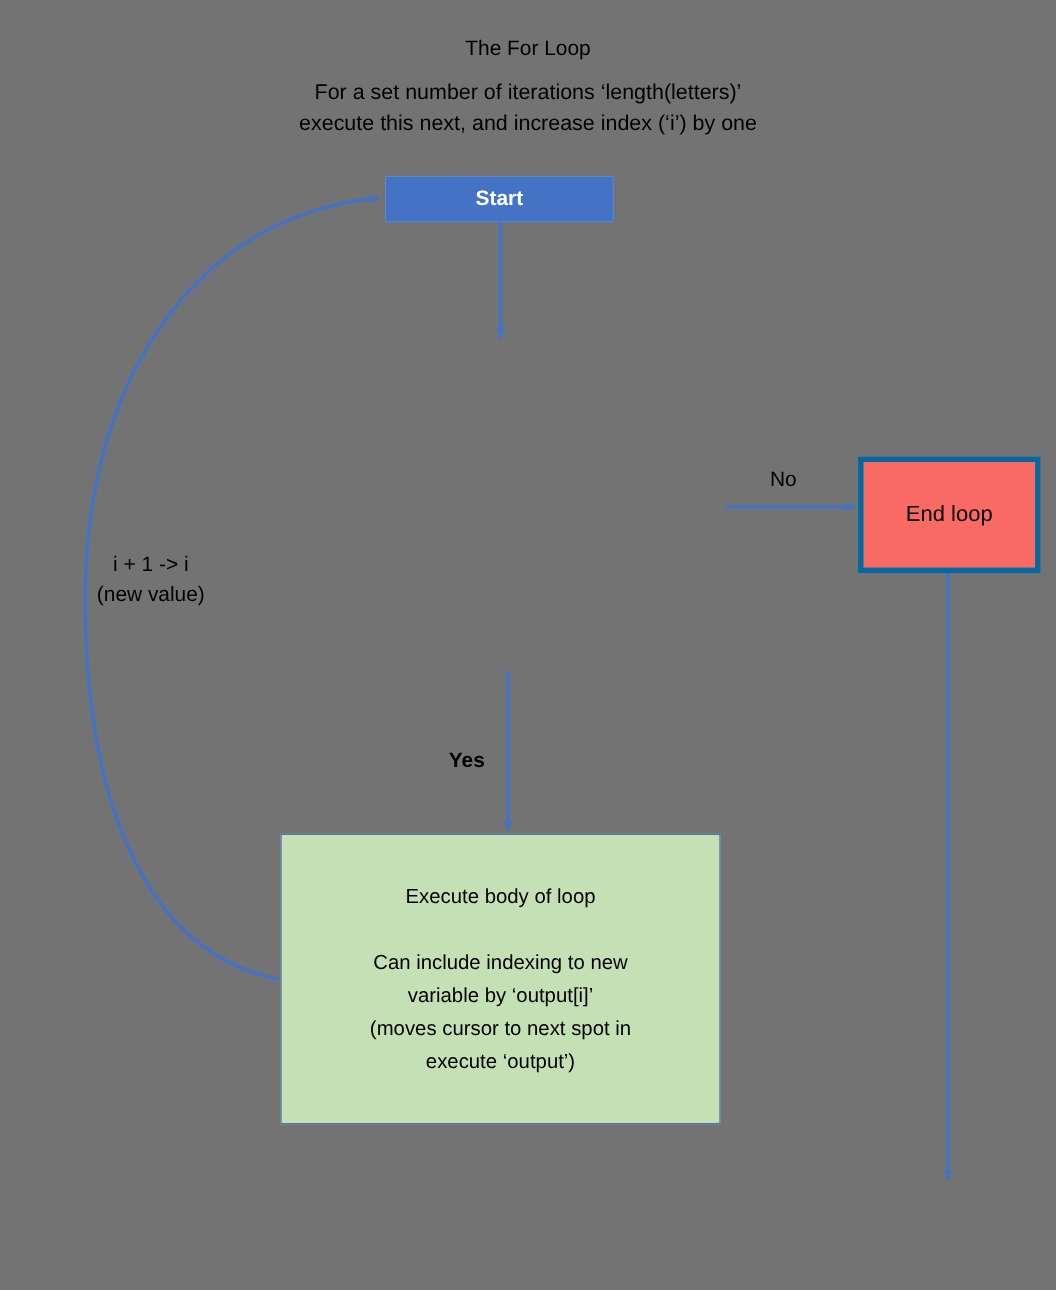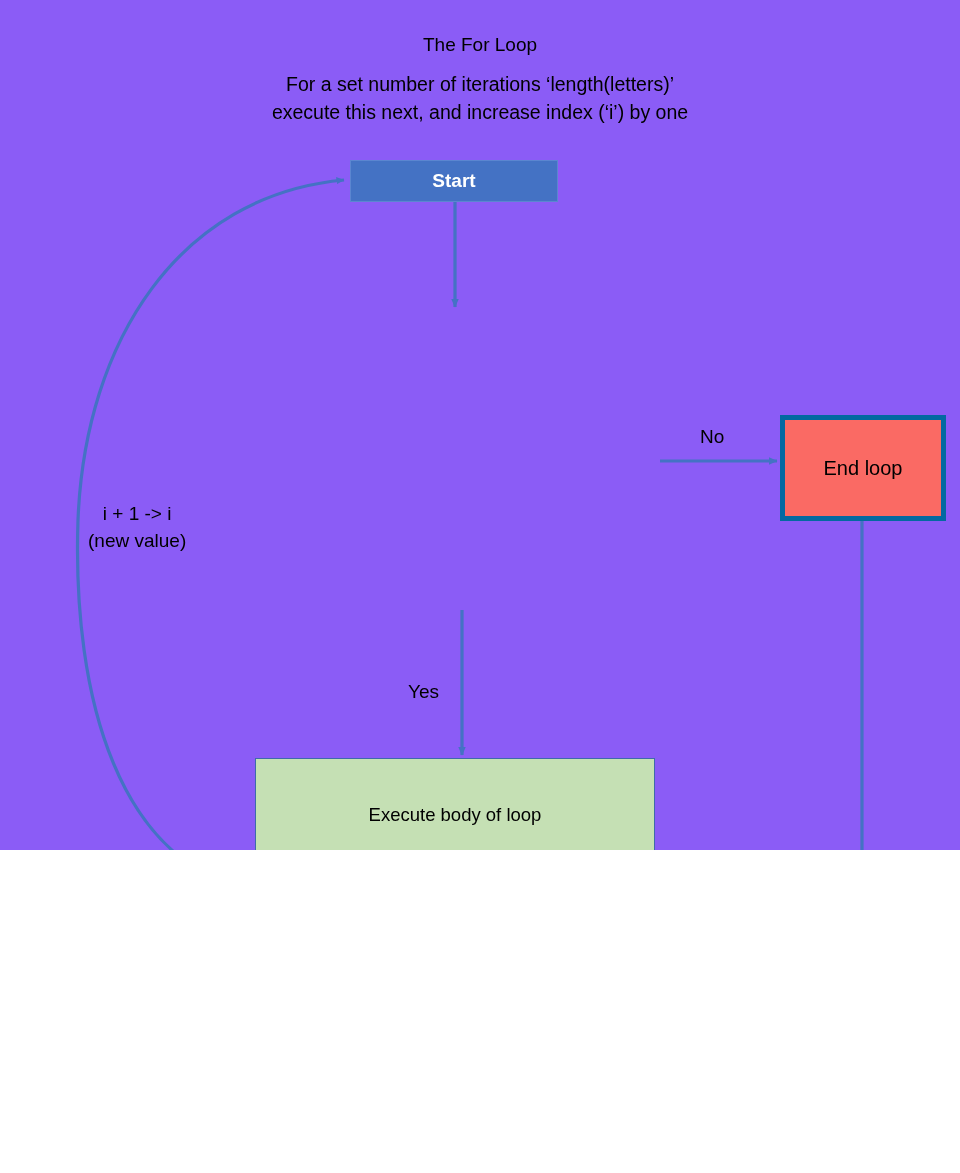"The For Loop" #canvas { background: #8b5cf6 -> #737373; height: 850px -> 1173px }
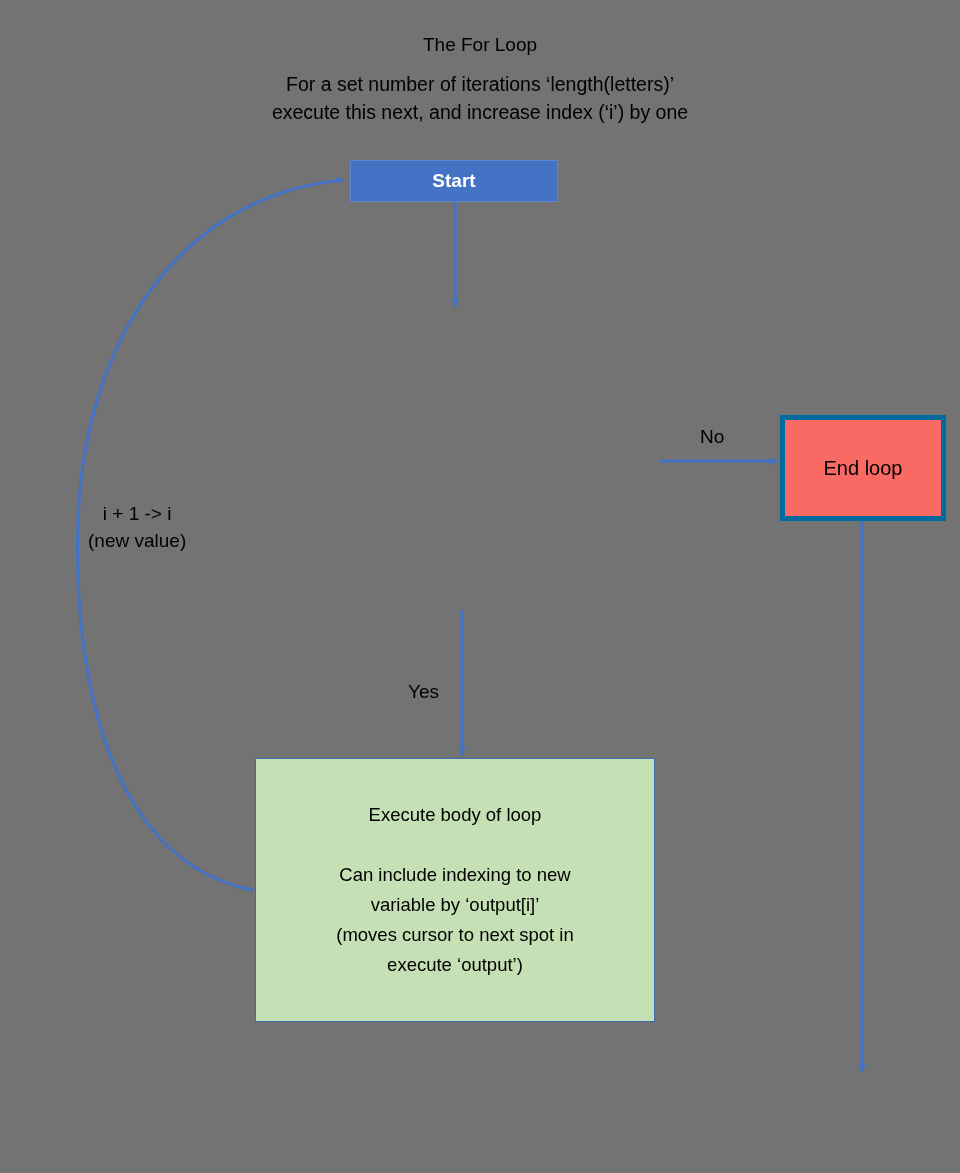"Yes" #label-yes { font-weight: none -> bold }
